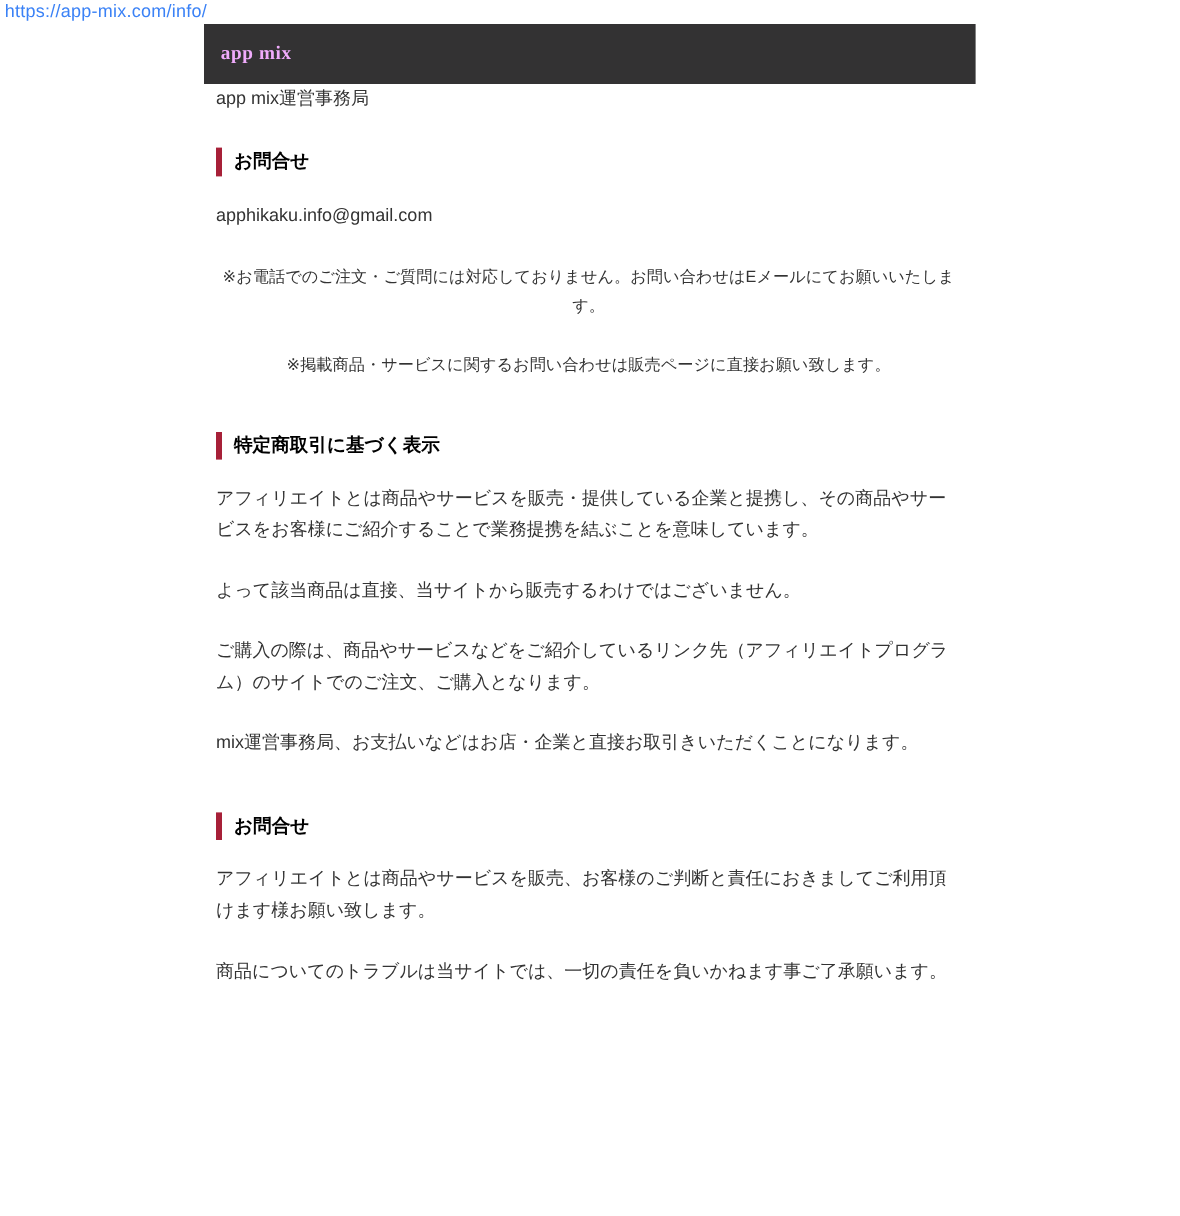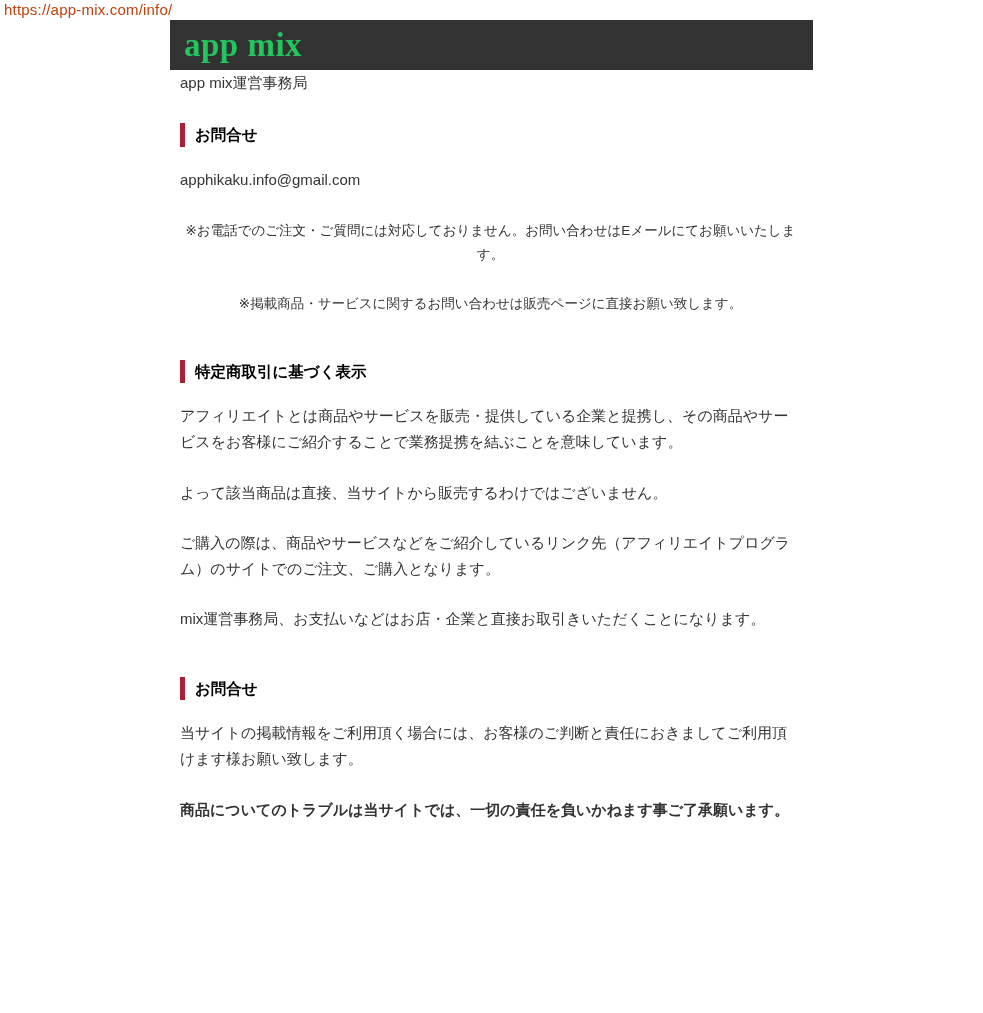"https://app-mix.com/info/" .url-text { color: #c2410c -> #3b82f6 }
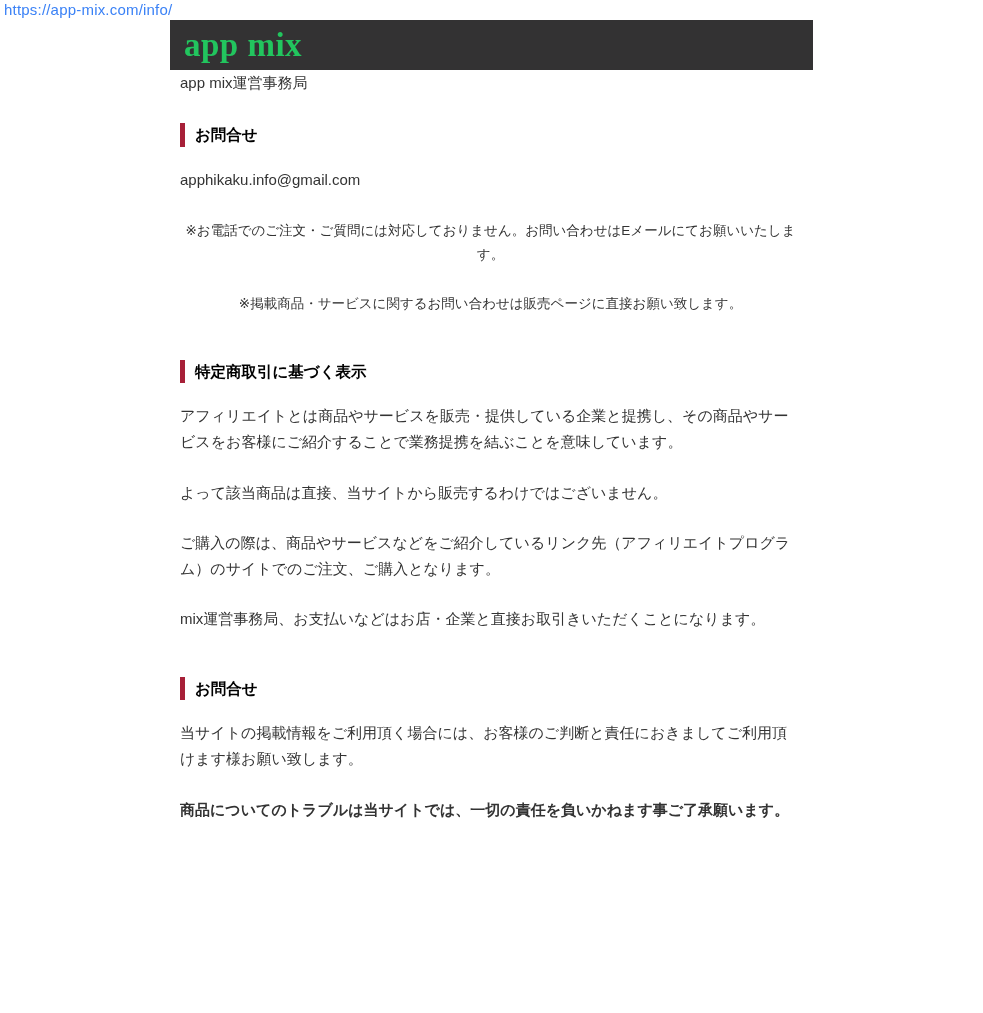"app mix" .site-title { color: #22c55e -> #f0abfc; font-size: 33px -> 16px }
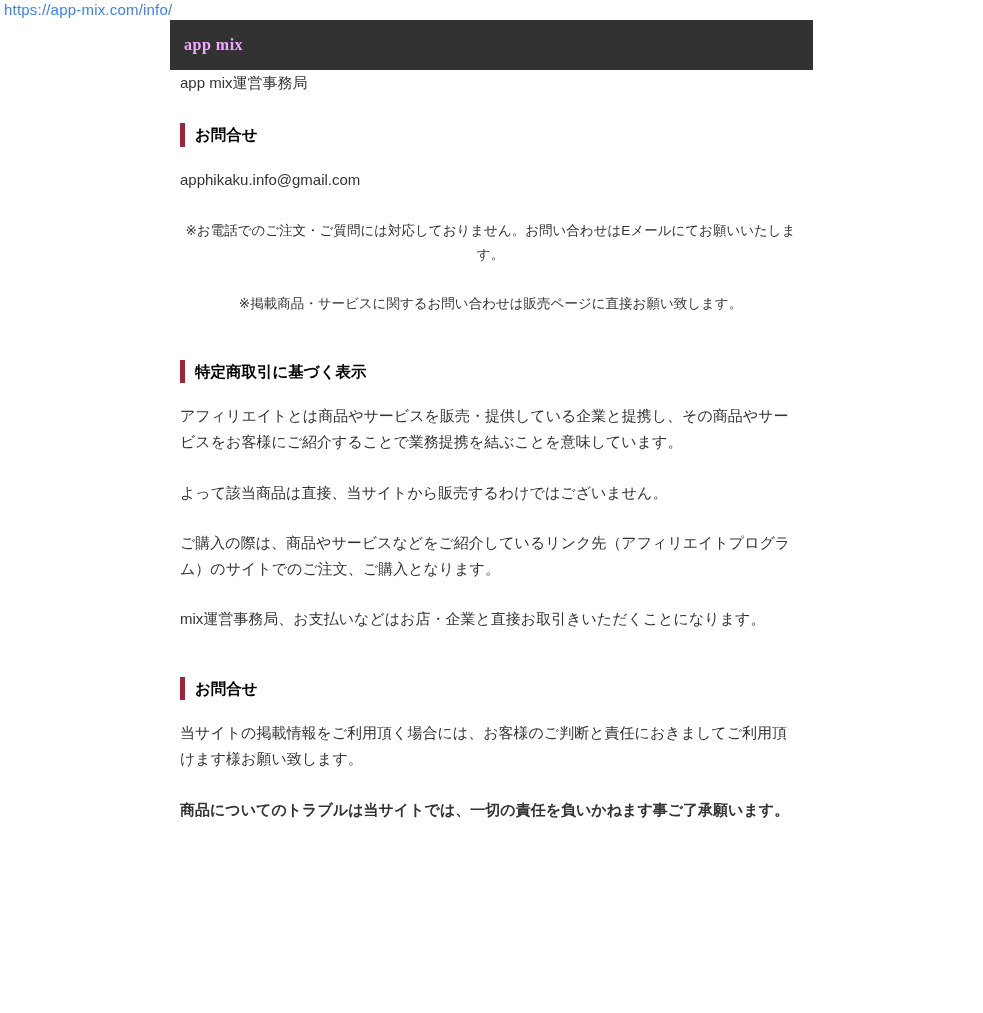"当サイトの掲載情報をご利用頂く場合には、お客様のご判断と責任におきましてご利用頂" p { text: 当サイトの掲載情報をご利用頂く場合には -> アフィリエイトとは商品やサービスを販売 }
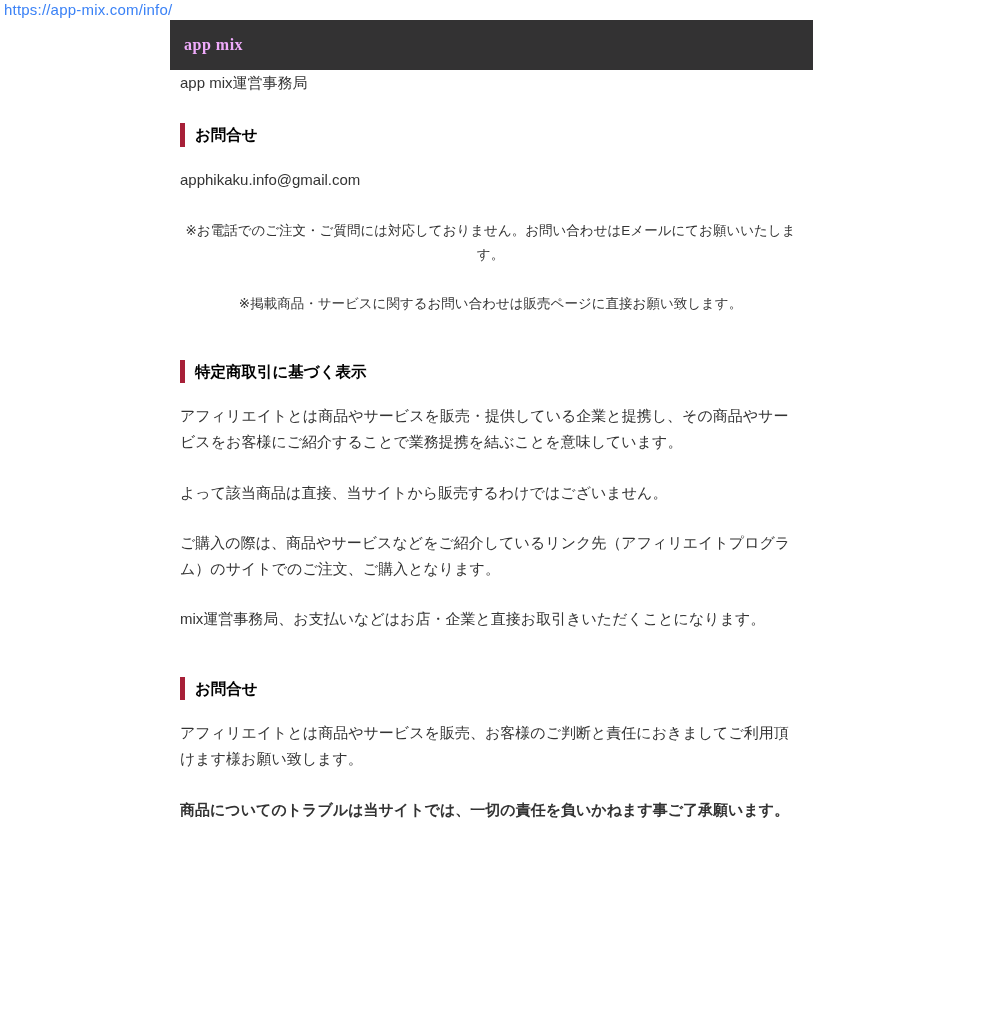"商品についてのトラブルは当サイトでは、一切の責任を負いかねます事ご了承願います。" .section:last-of-type p:last-child { font-weight: bold -> none }
